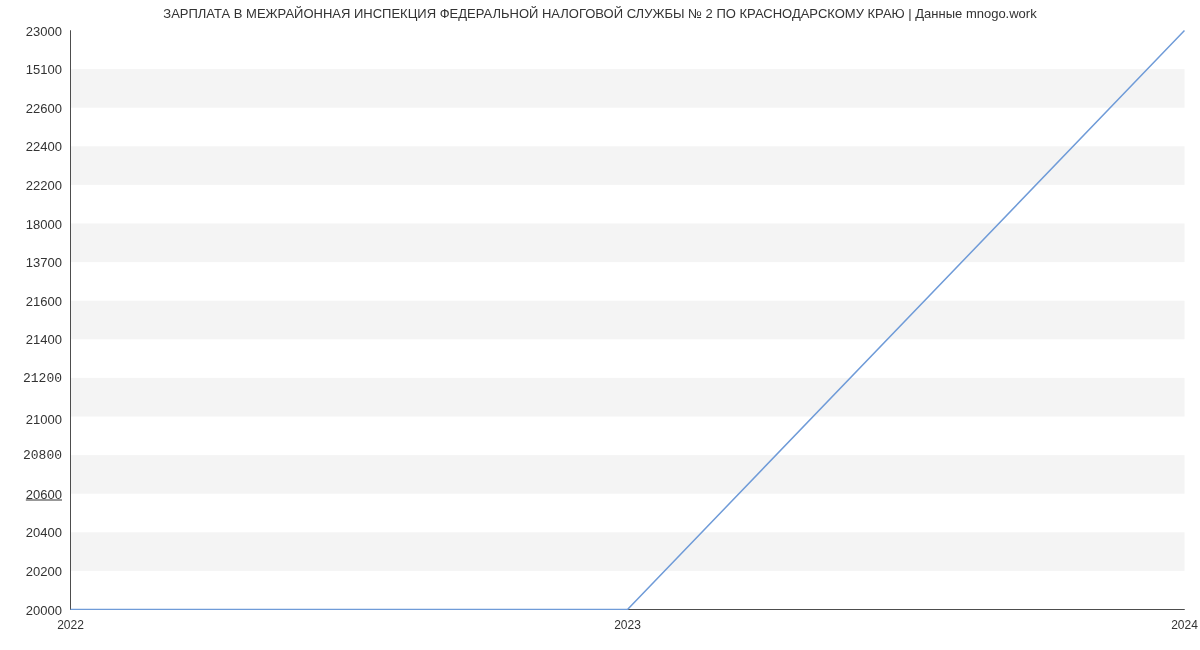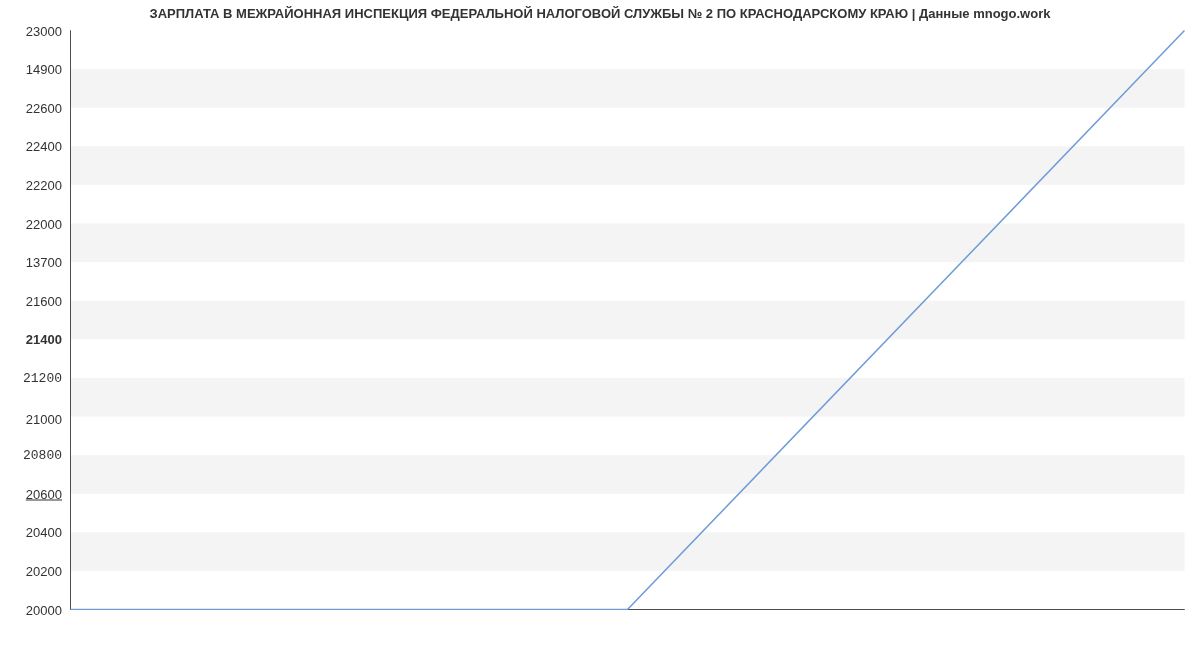"ЗАРПЛАТА В МЕЖРАЙОННАЯ ИНСПЕКЦИЯ" .title { font-weight: bold -> normal }
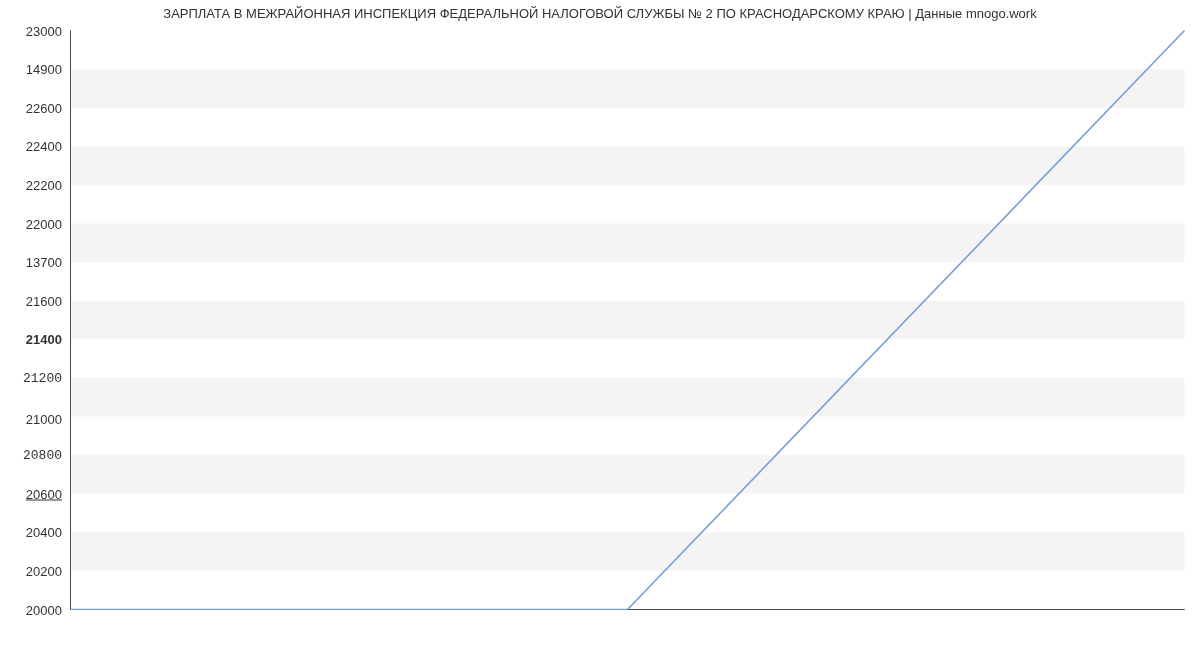"14900" div.ytick { text: 14900 -> 15100 }
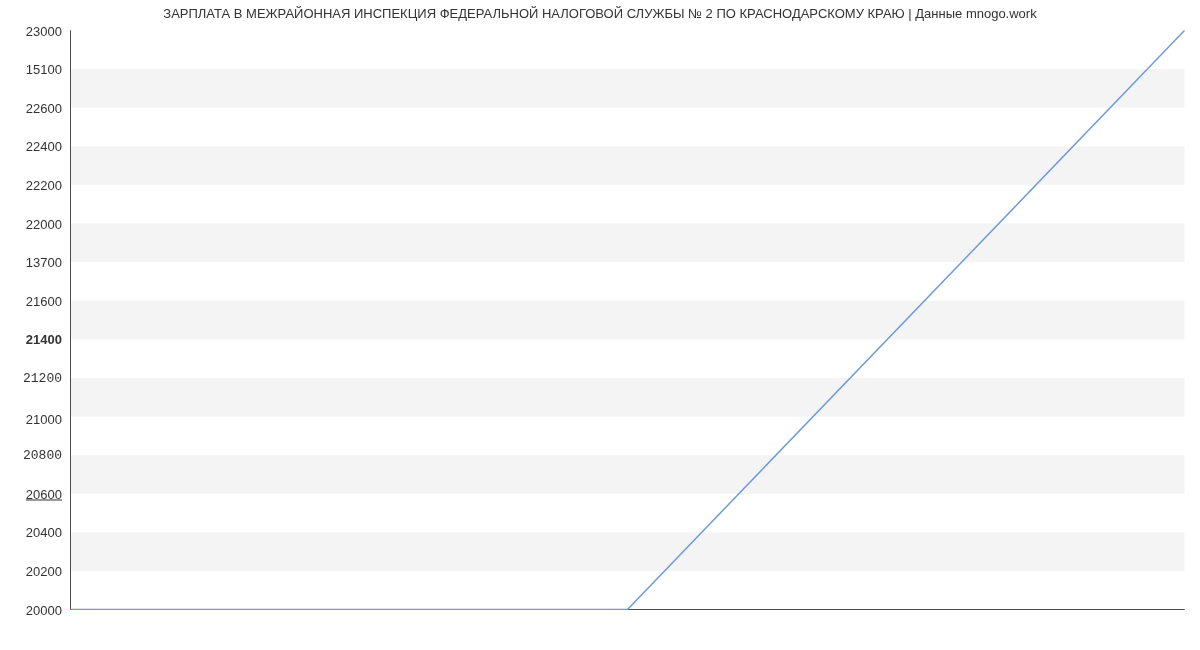"22000" div.ytick { text: 22000 -> 18000 }
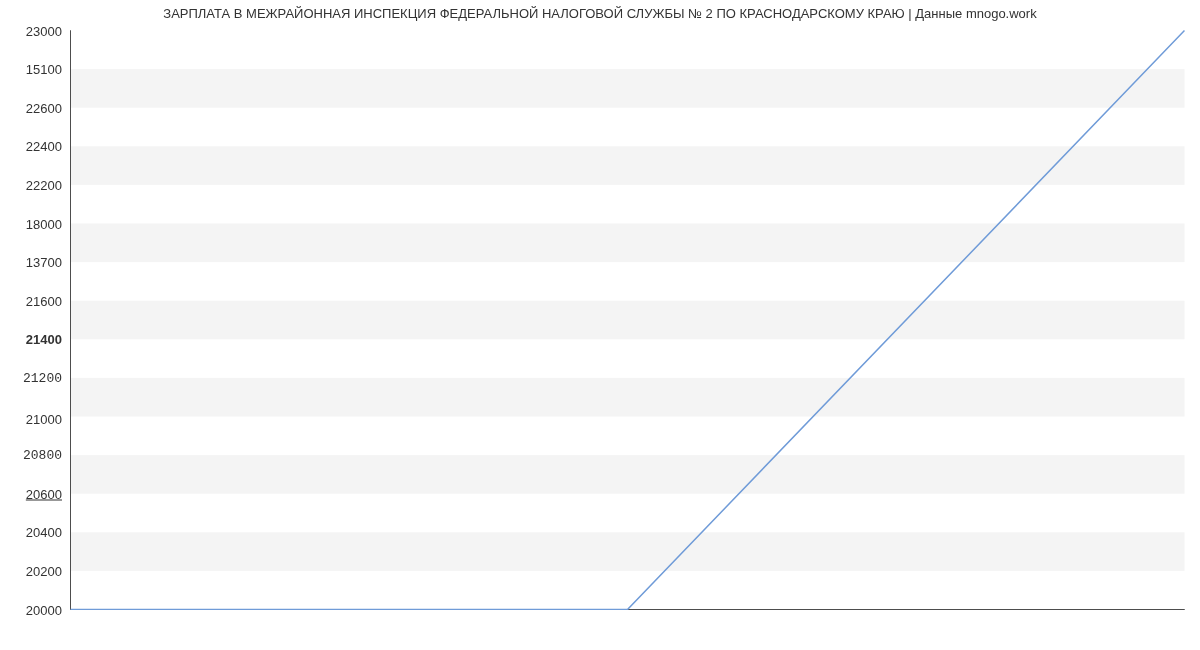"21400" div.ytick { font-weight: bold -> none }
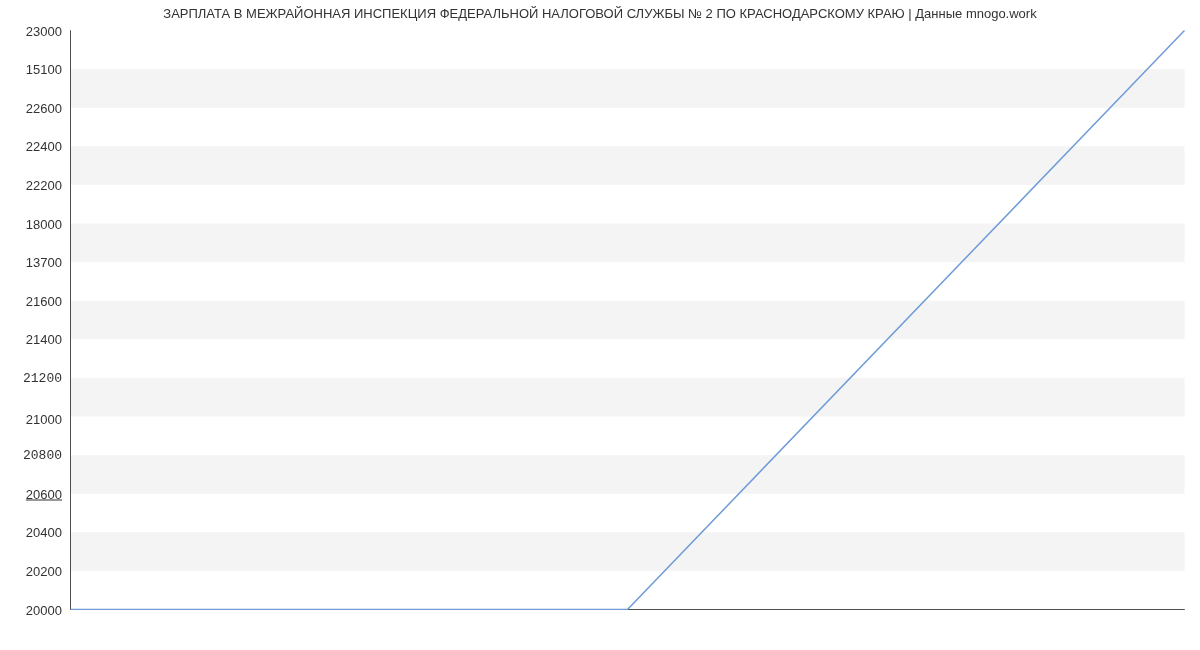"2022" div.xtick-container { html: none -> <div> <div>2022</div> <div>2023</div> <div>2024</div> </div> }
